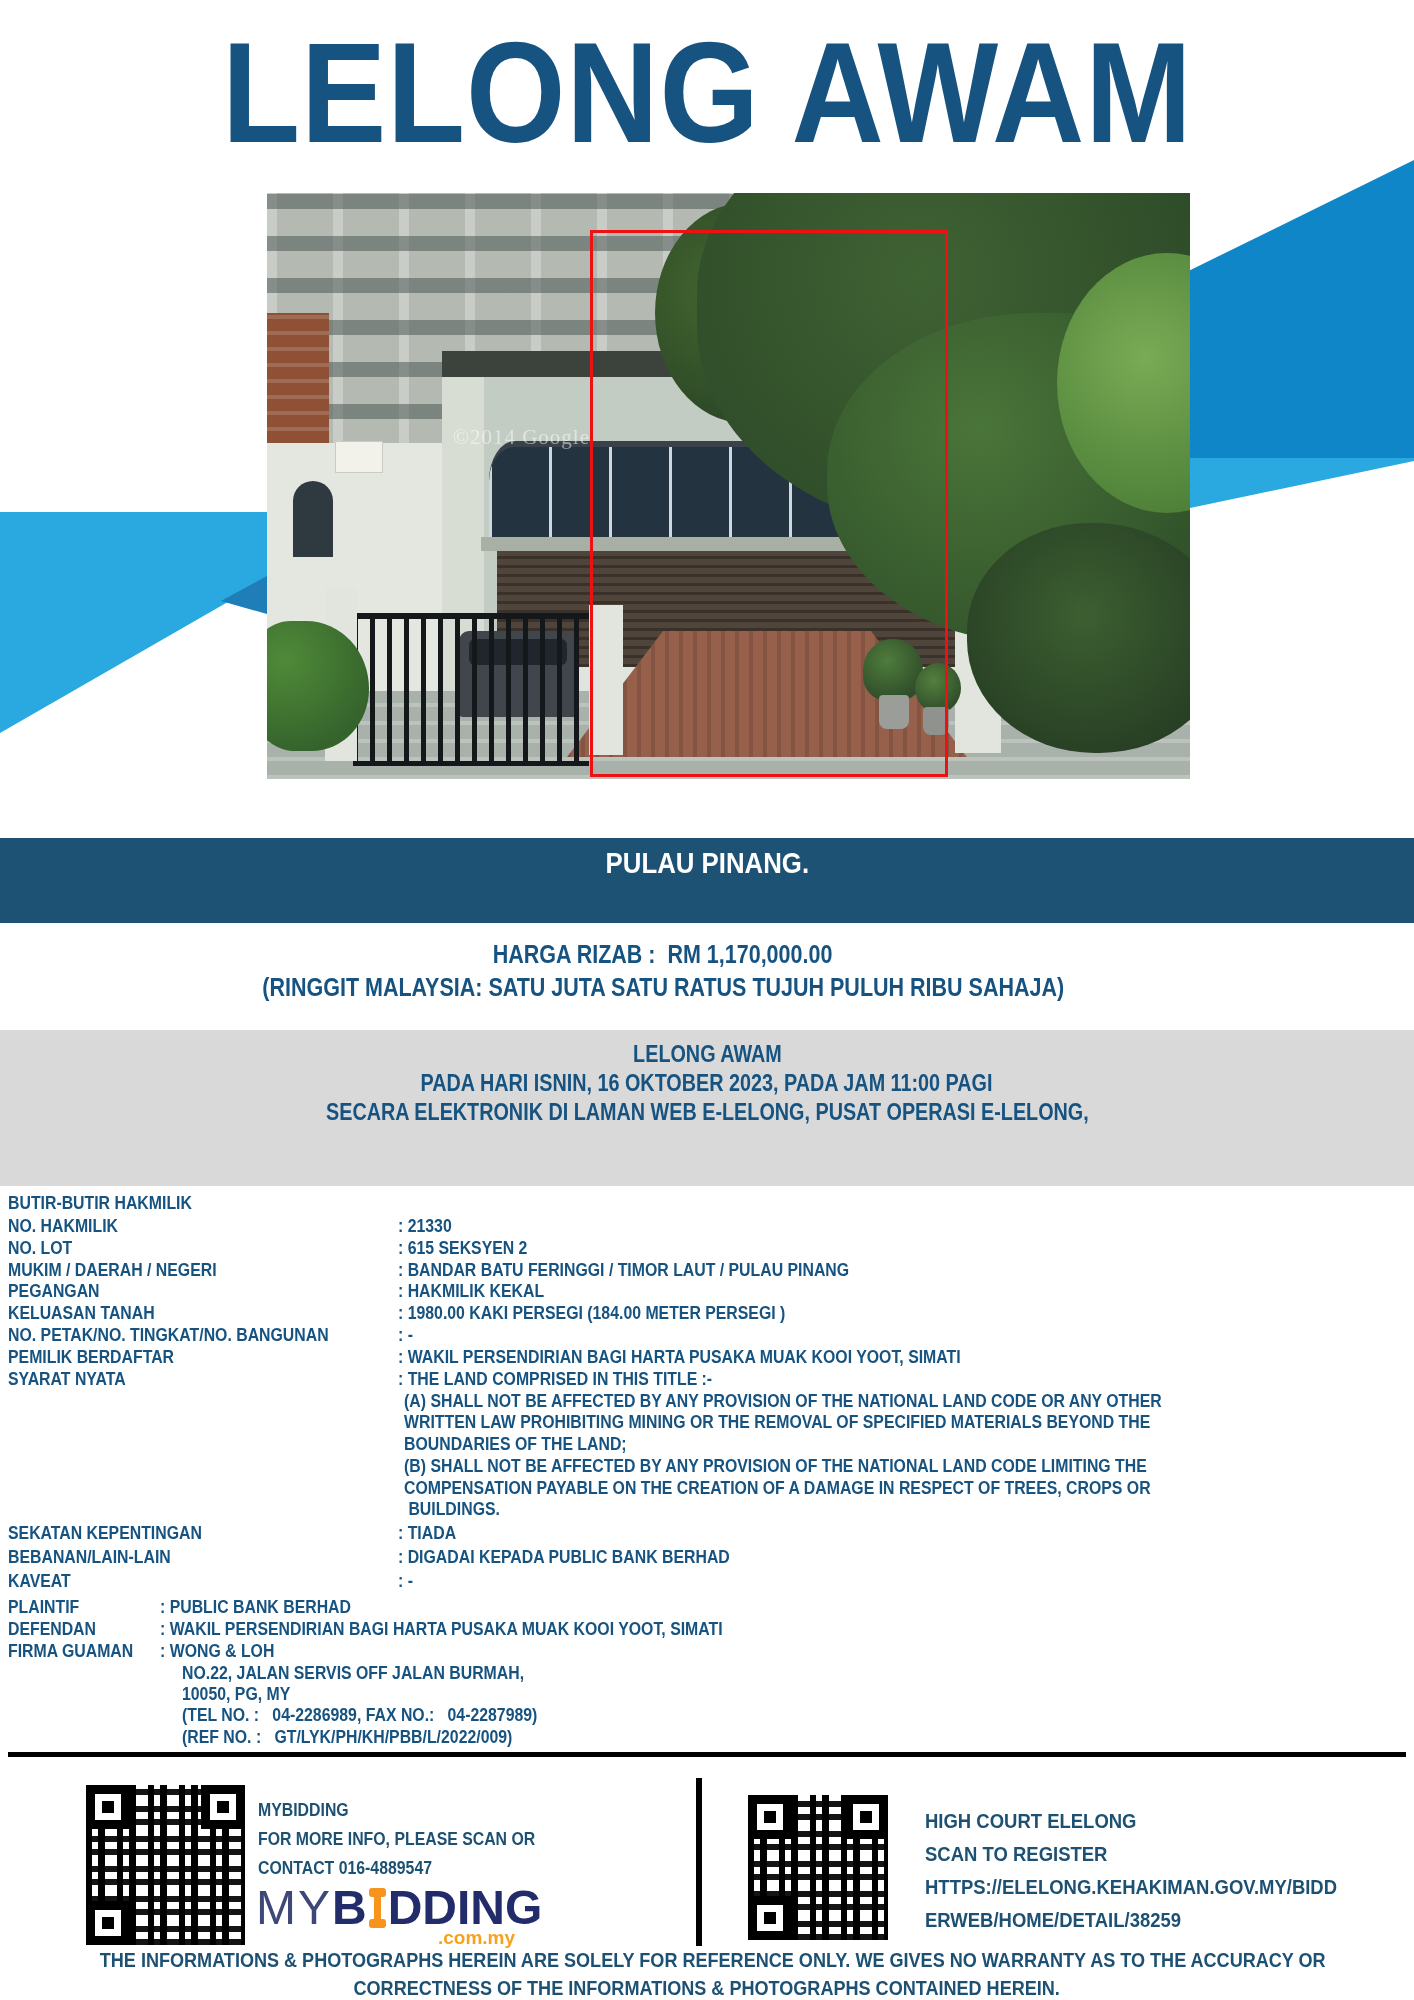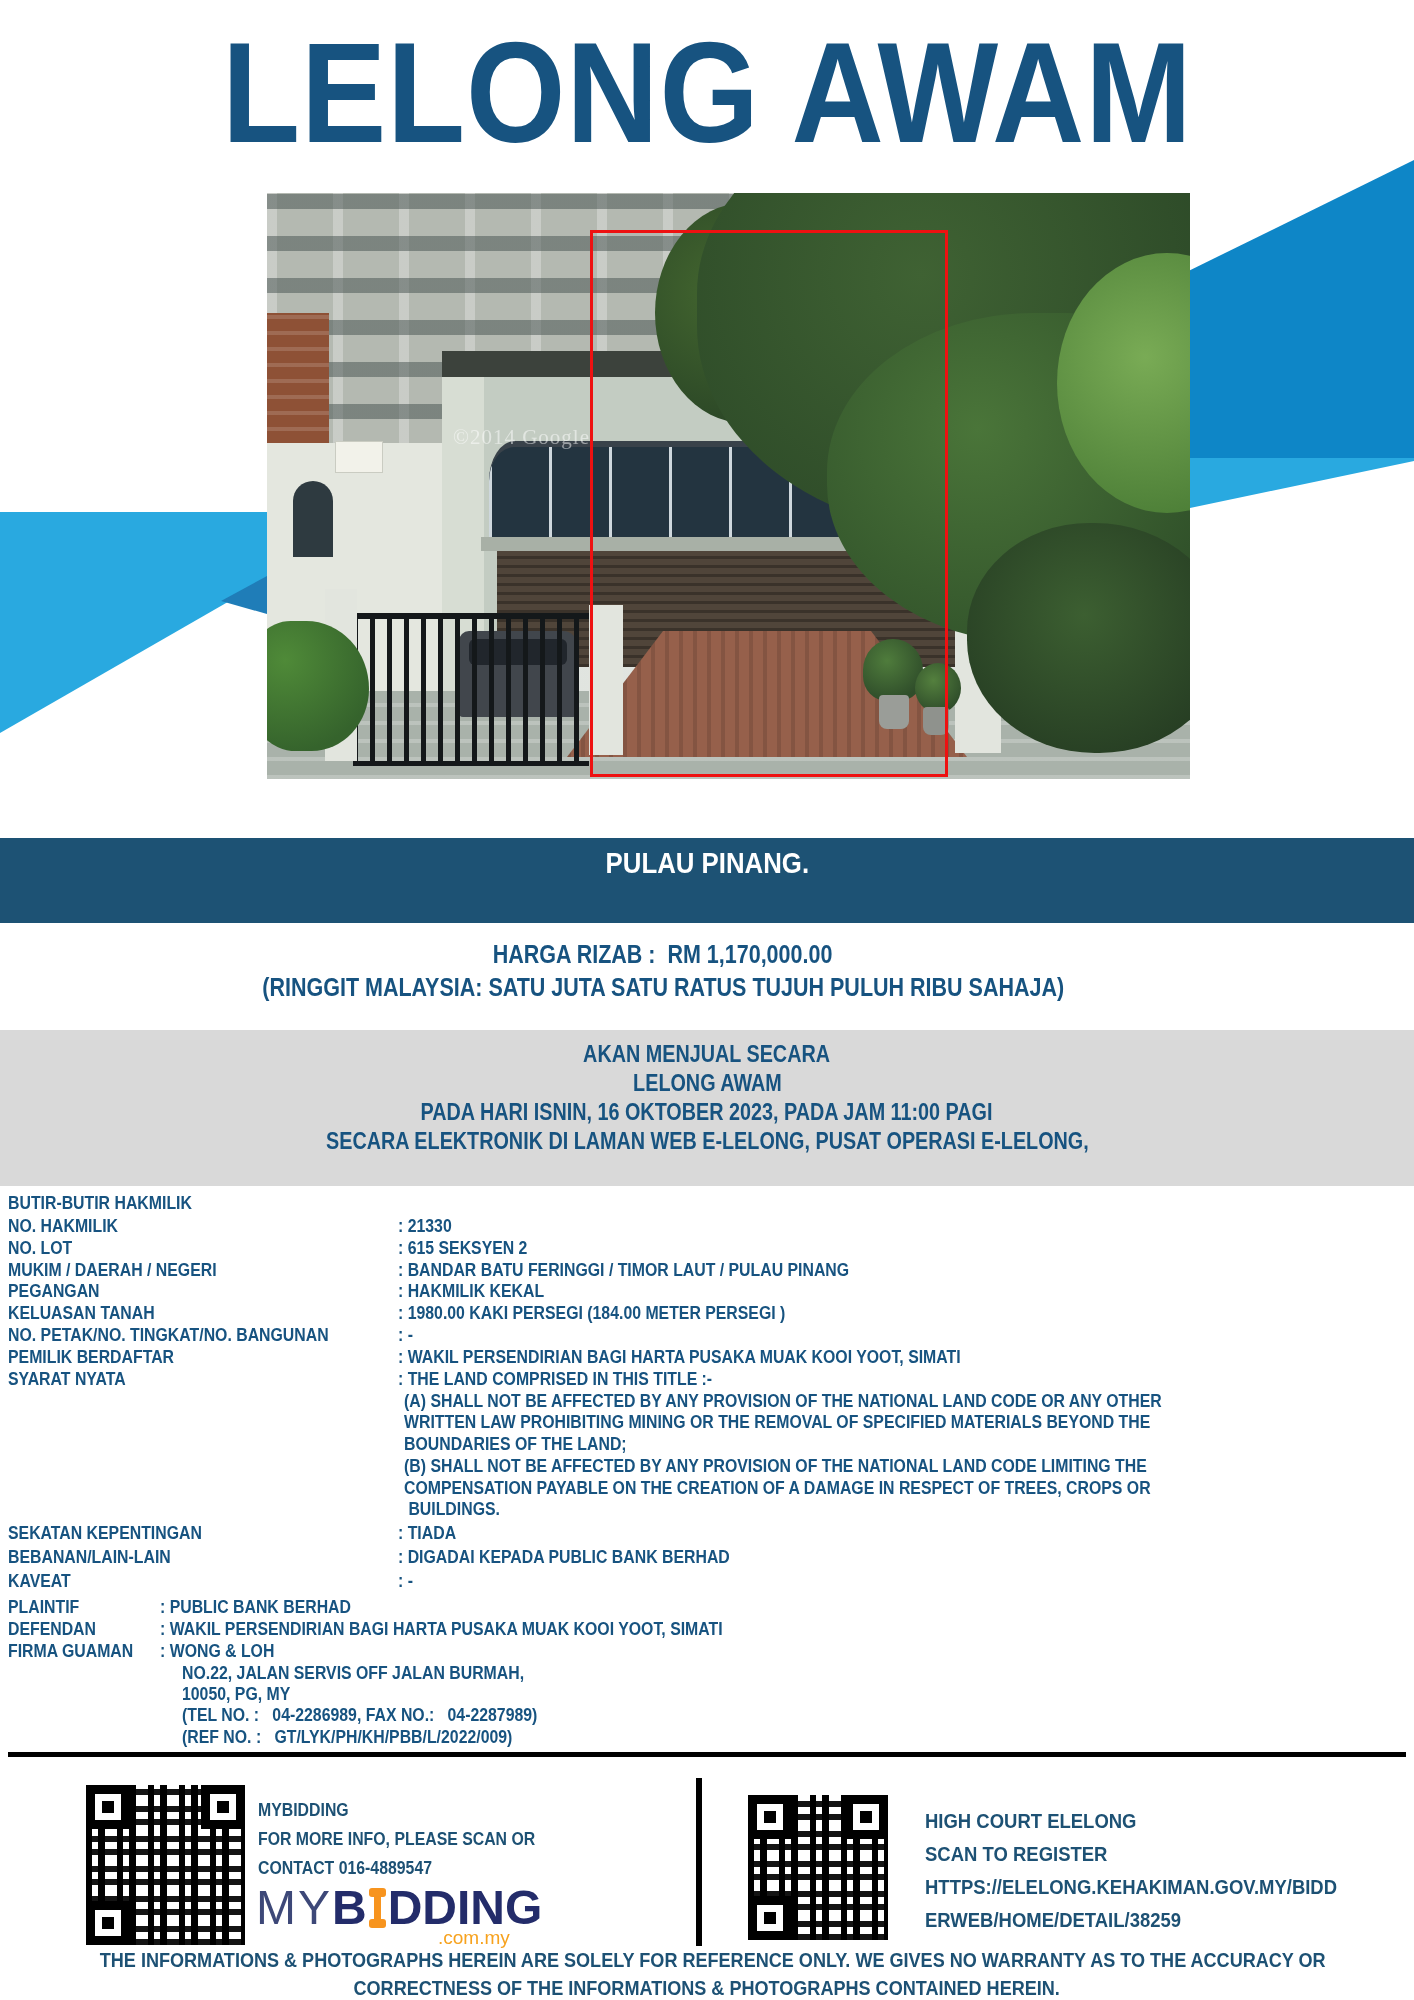"AKAN MENJUAL SECARA" div.line { html: <div><span>AKAN MENJUAL SECARA</span></div> -> none }
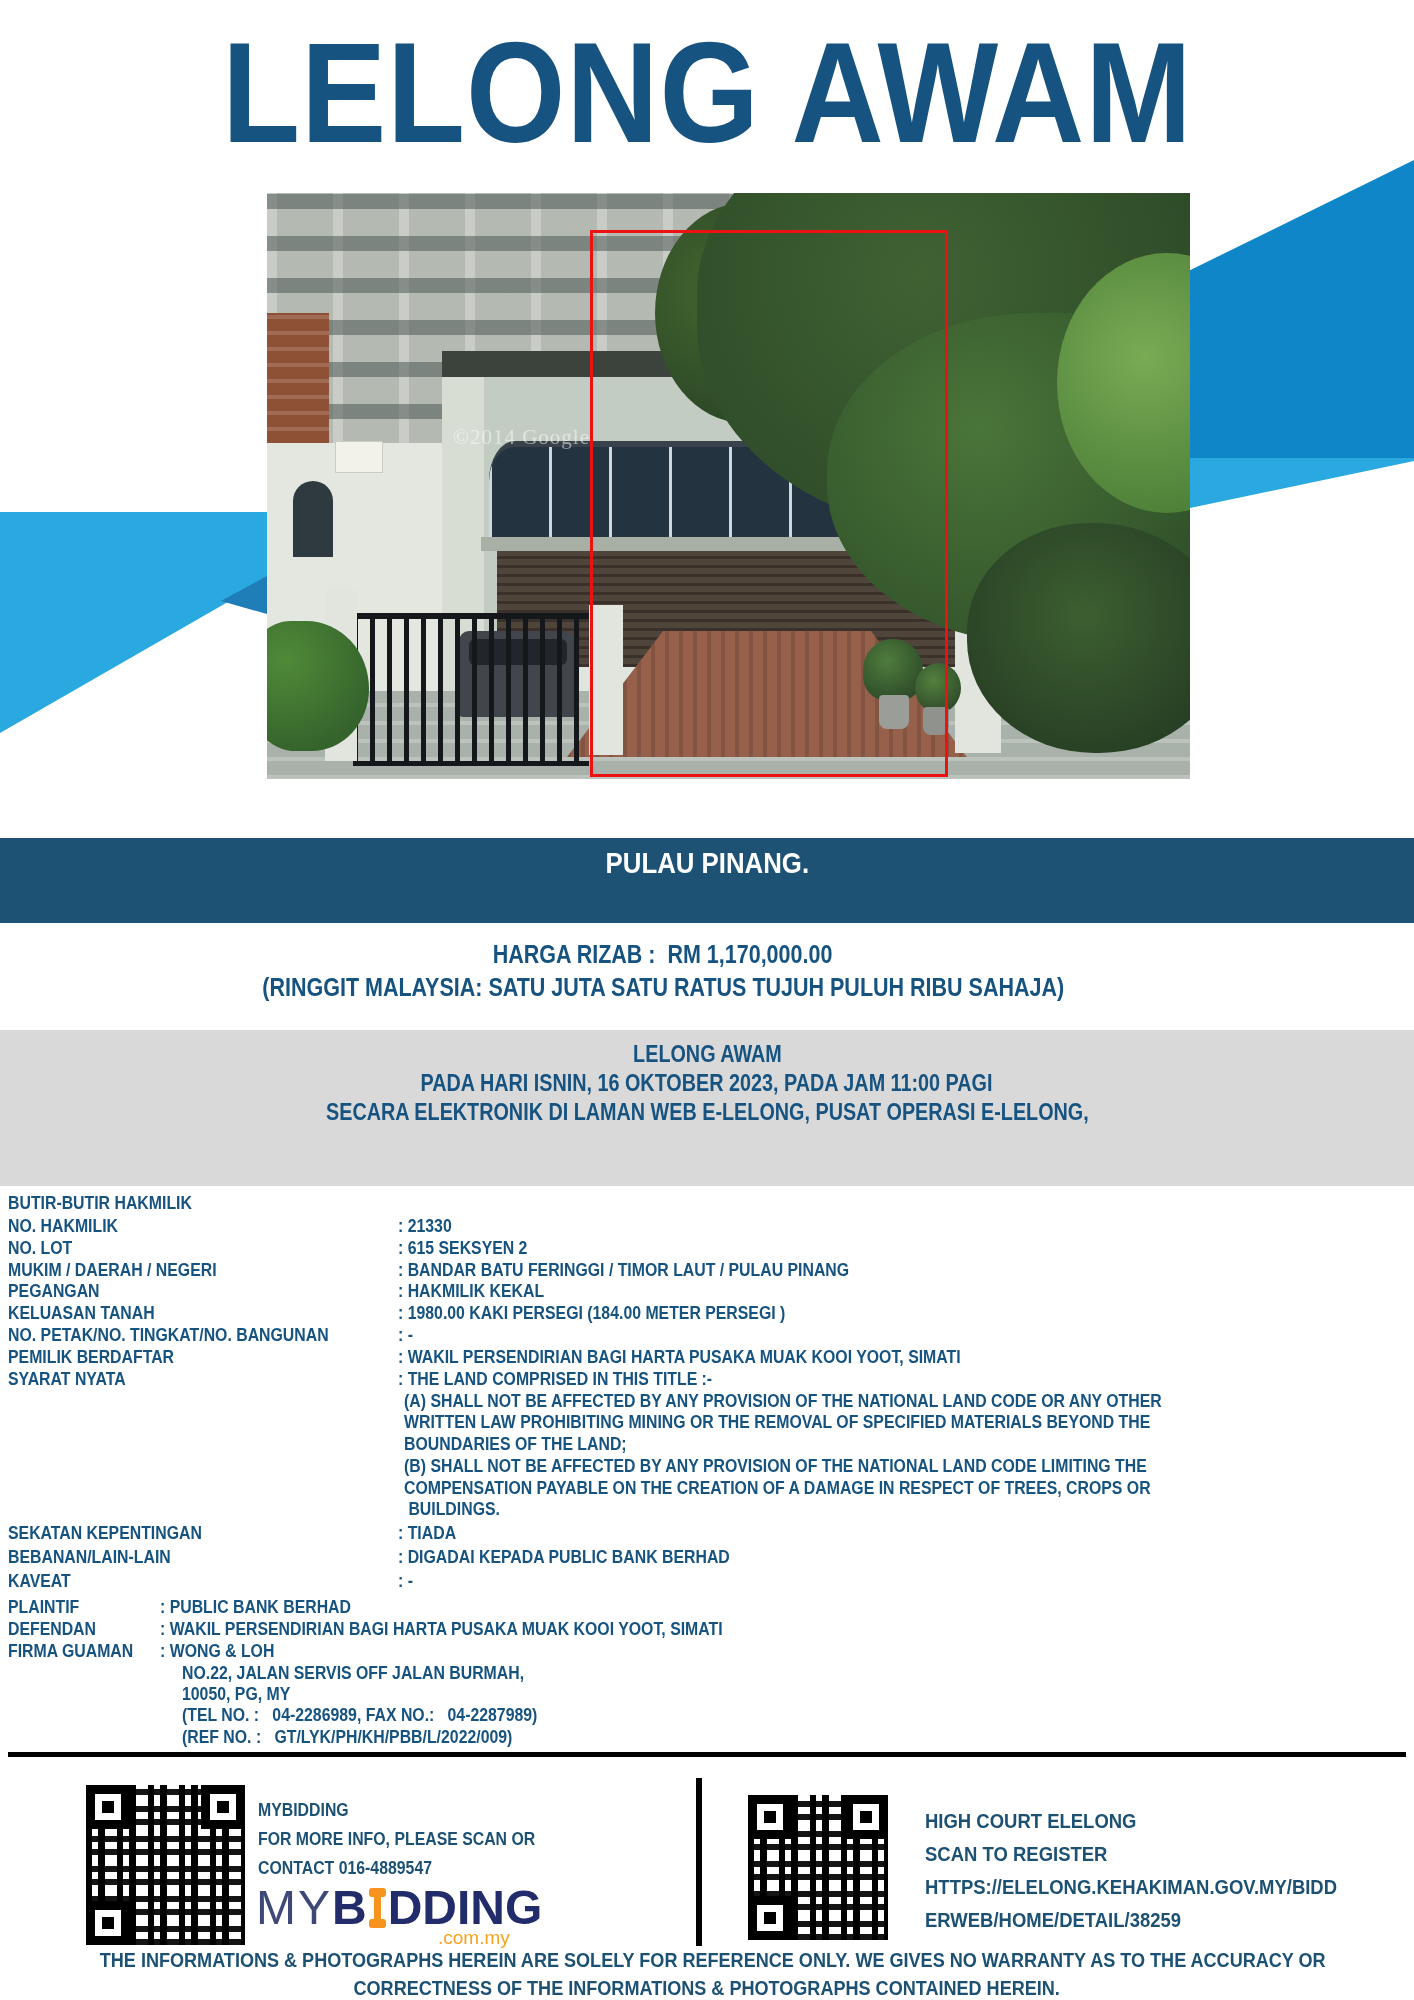".com.my" .domain { font-weight: normal -> bold }
